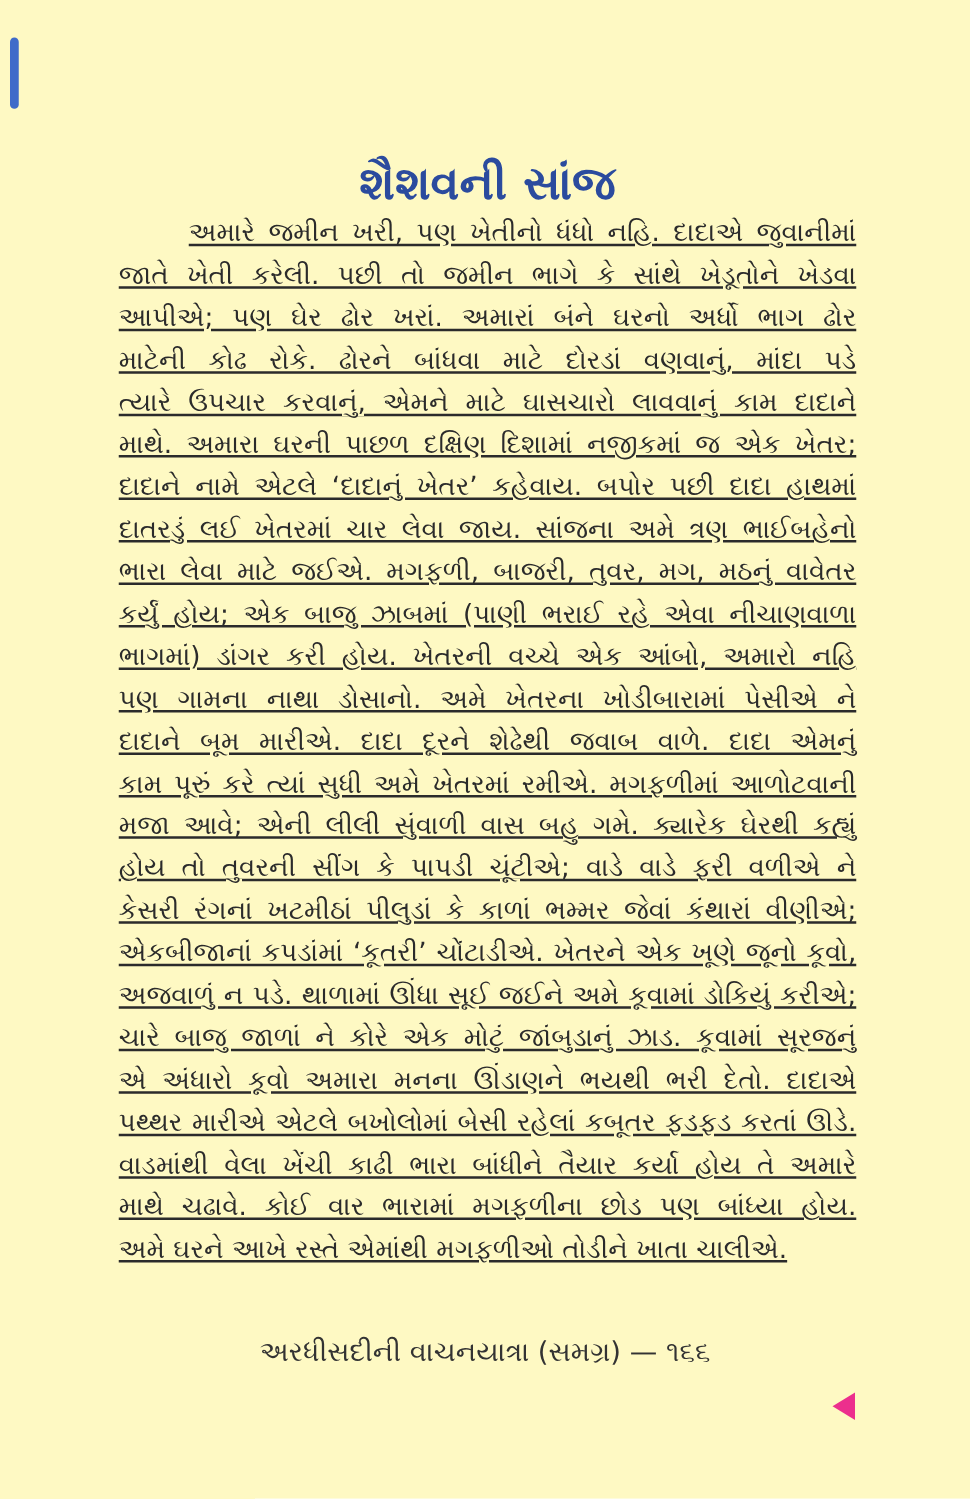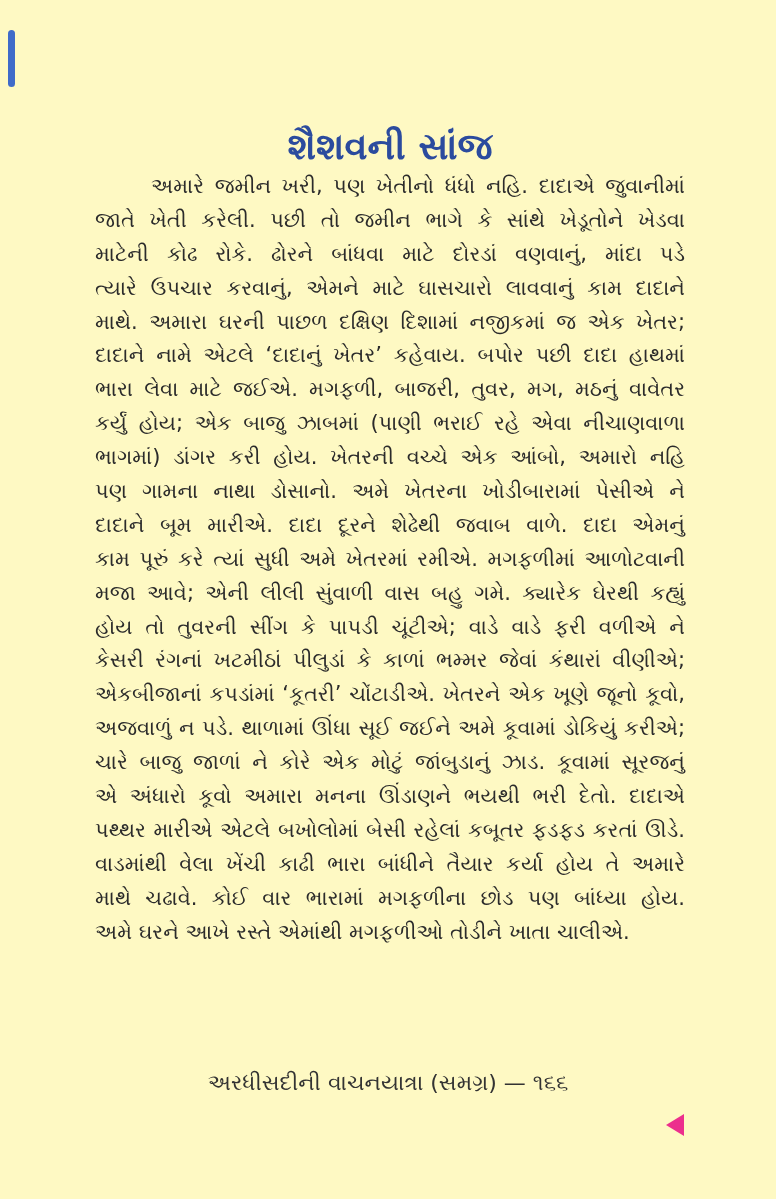"અમારે જમીન ખરી, પણ ખેતીનો" .line { text-decoration: none -> underline }
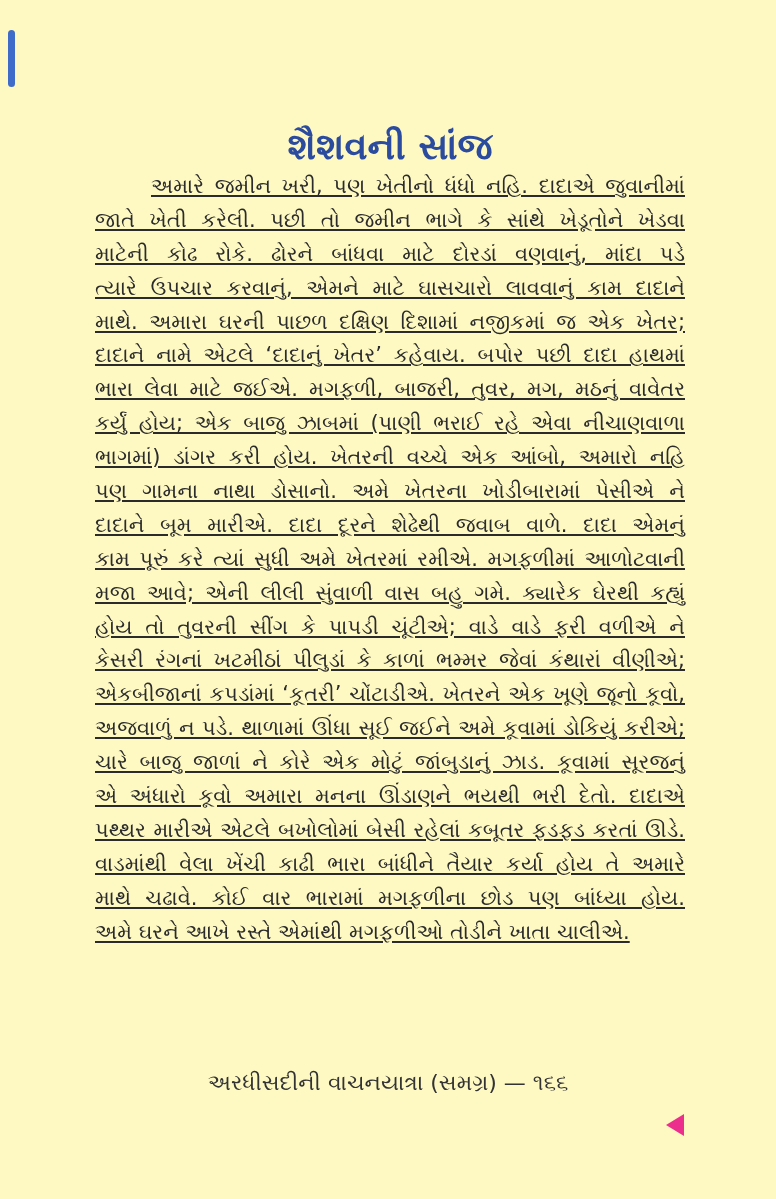"આપીએ; પણ ઘેર ઢોર ખરાં." div.line { html: none -> <div>આપીએ; પણ ઘેર ઢોર ખરાં. અમારાં બંને ઘરનો અર્ધો ભાગ ઢોર</div> }
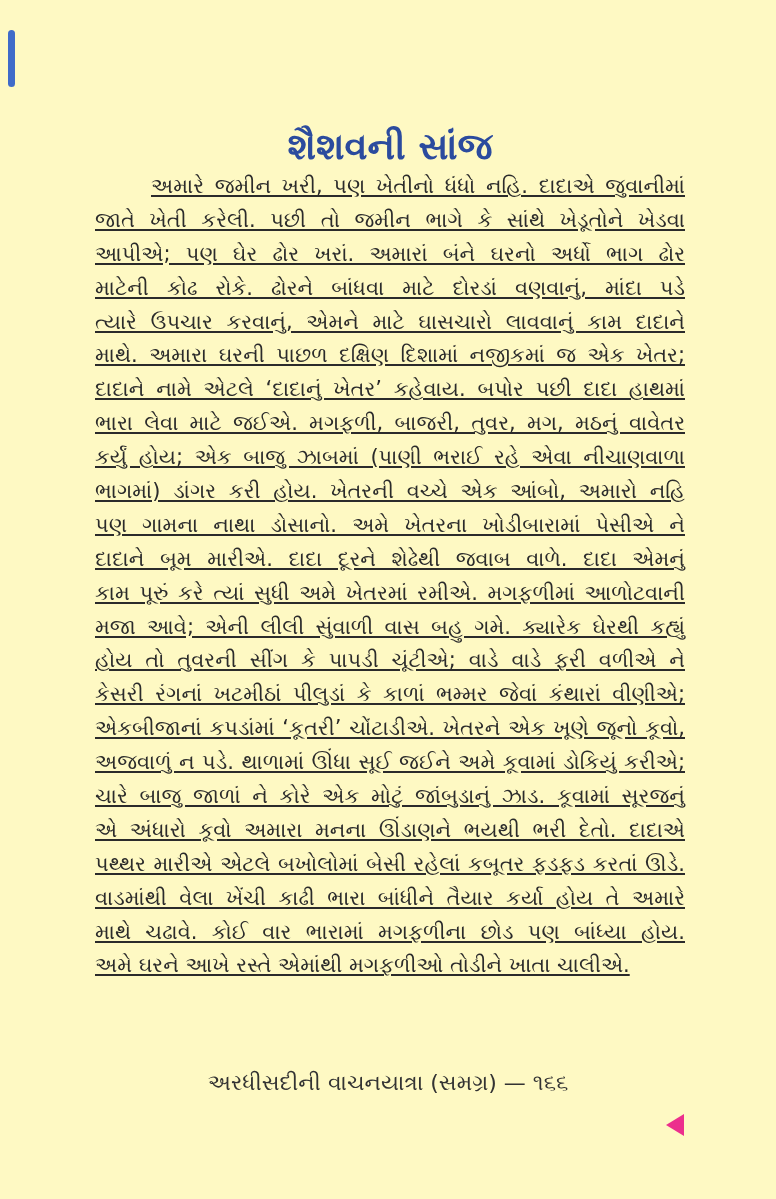"દાતરડું લઈ ખેતરમાં ચાર લેવા" div.line { html: none -> <div>દાતરડું લઈ ખેતરમાં ચાર લેવા જાય. સાંજના અમે ત્રણ ભાઈબહેનો</div> }
